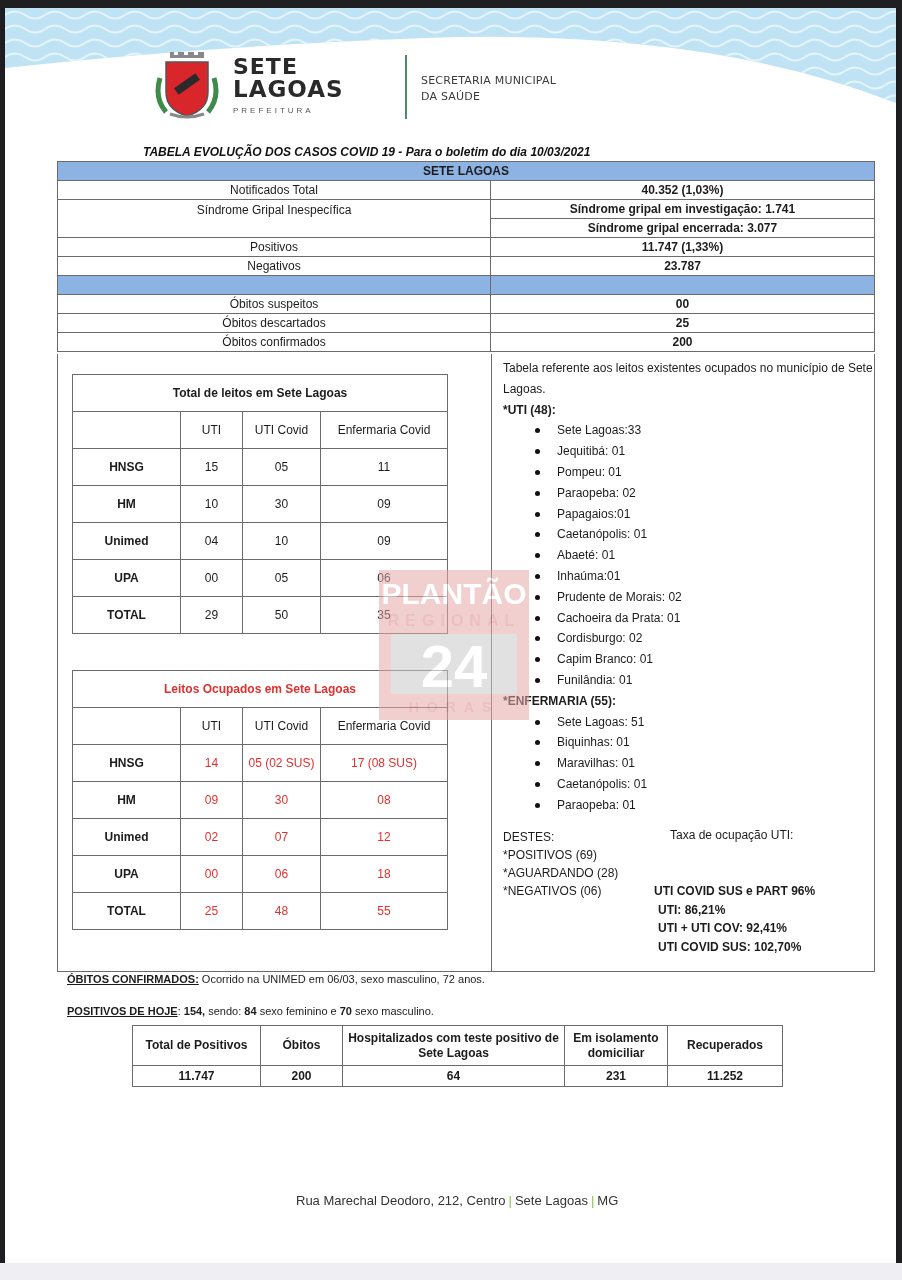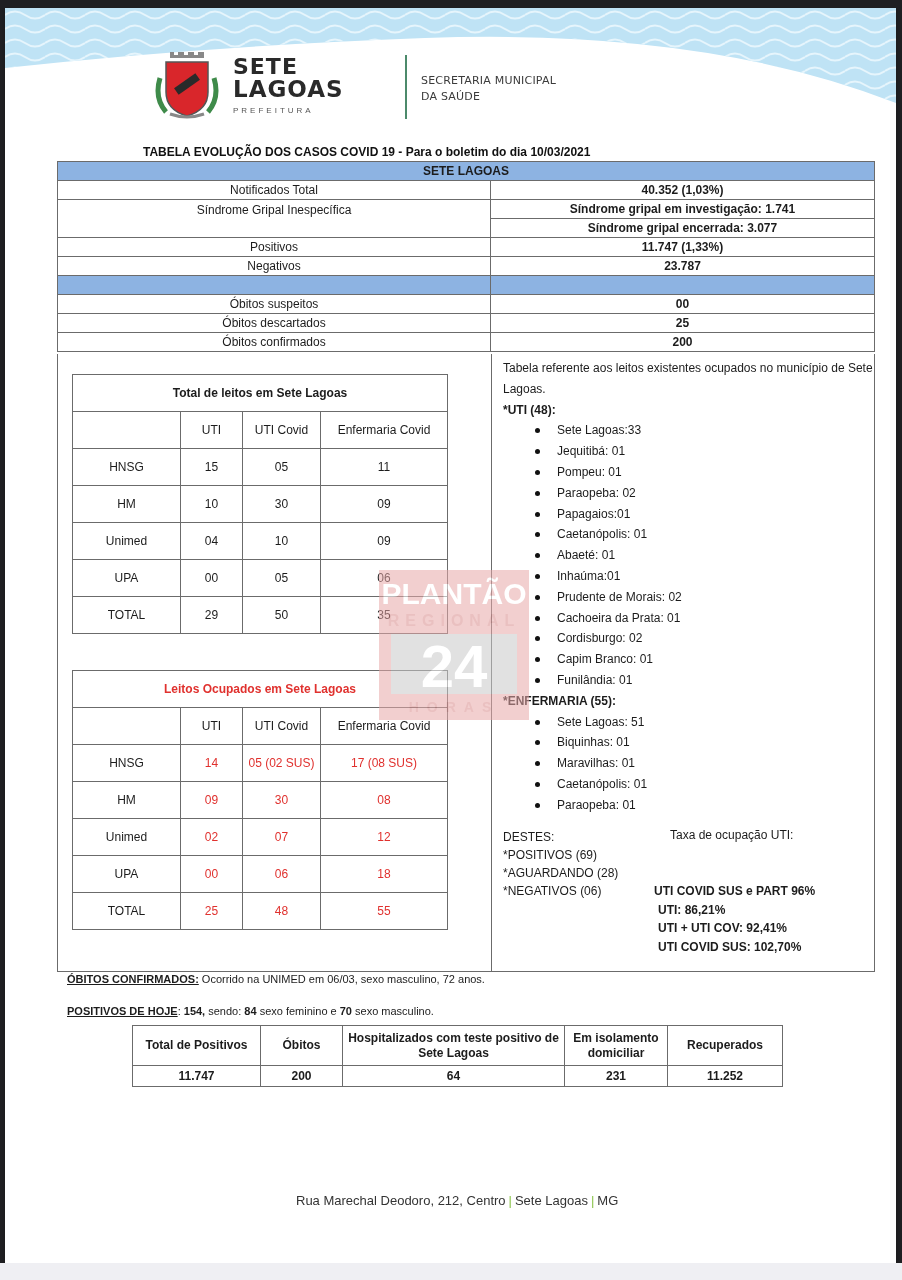"TABELA EVOLUÇÃO DOS CASOS COVID" .title { font-style: none -> italic }
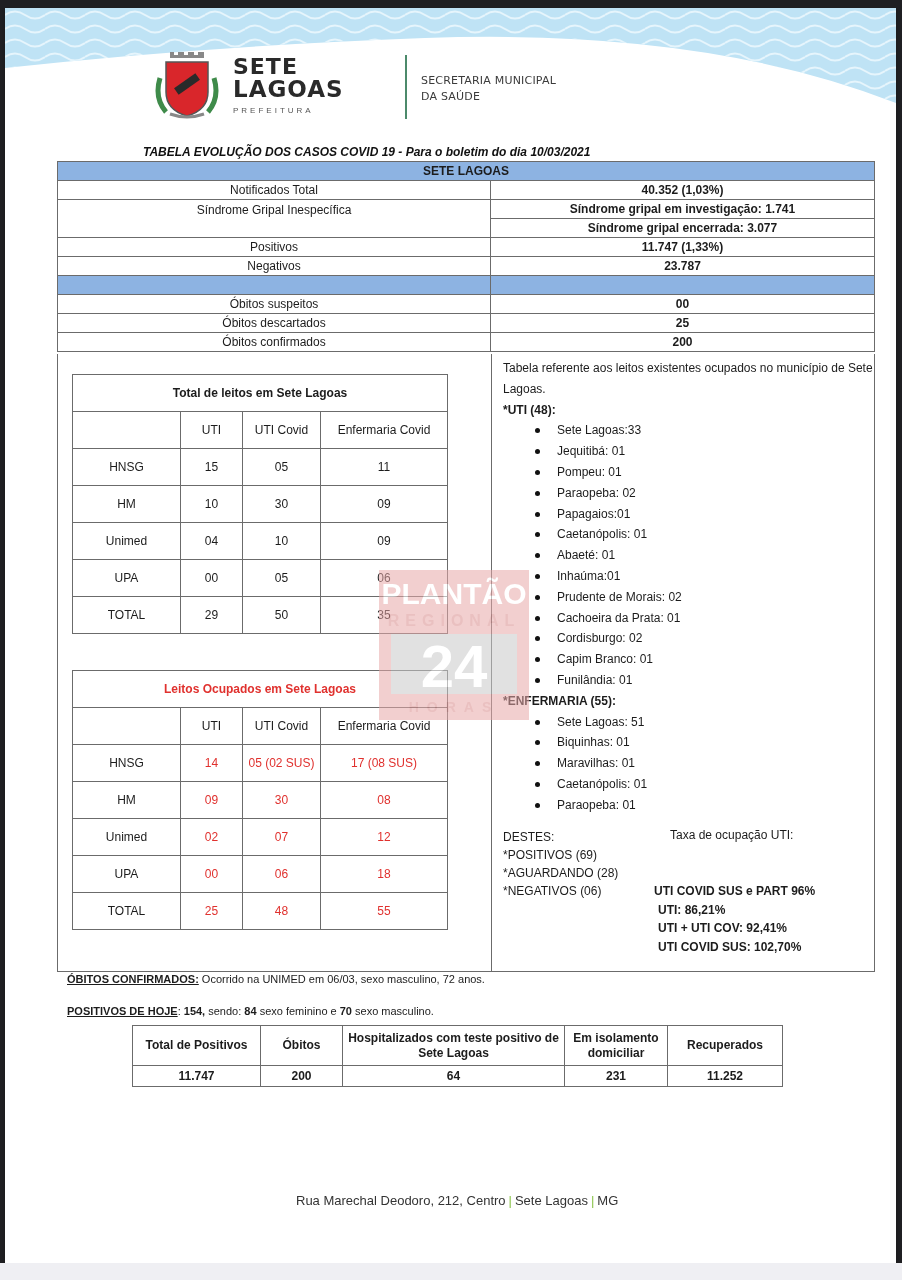"HNSG" .beds .rowh { font-weight: normal -> bold }
